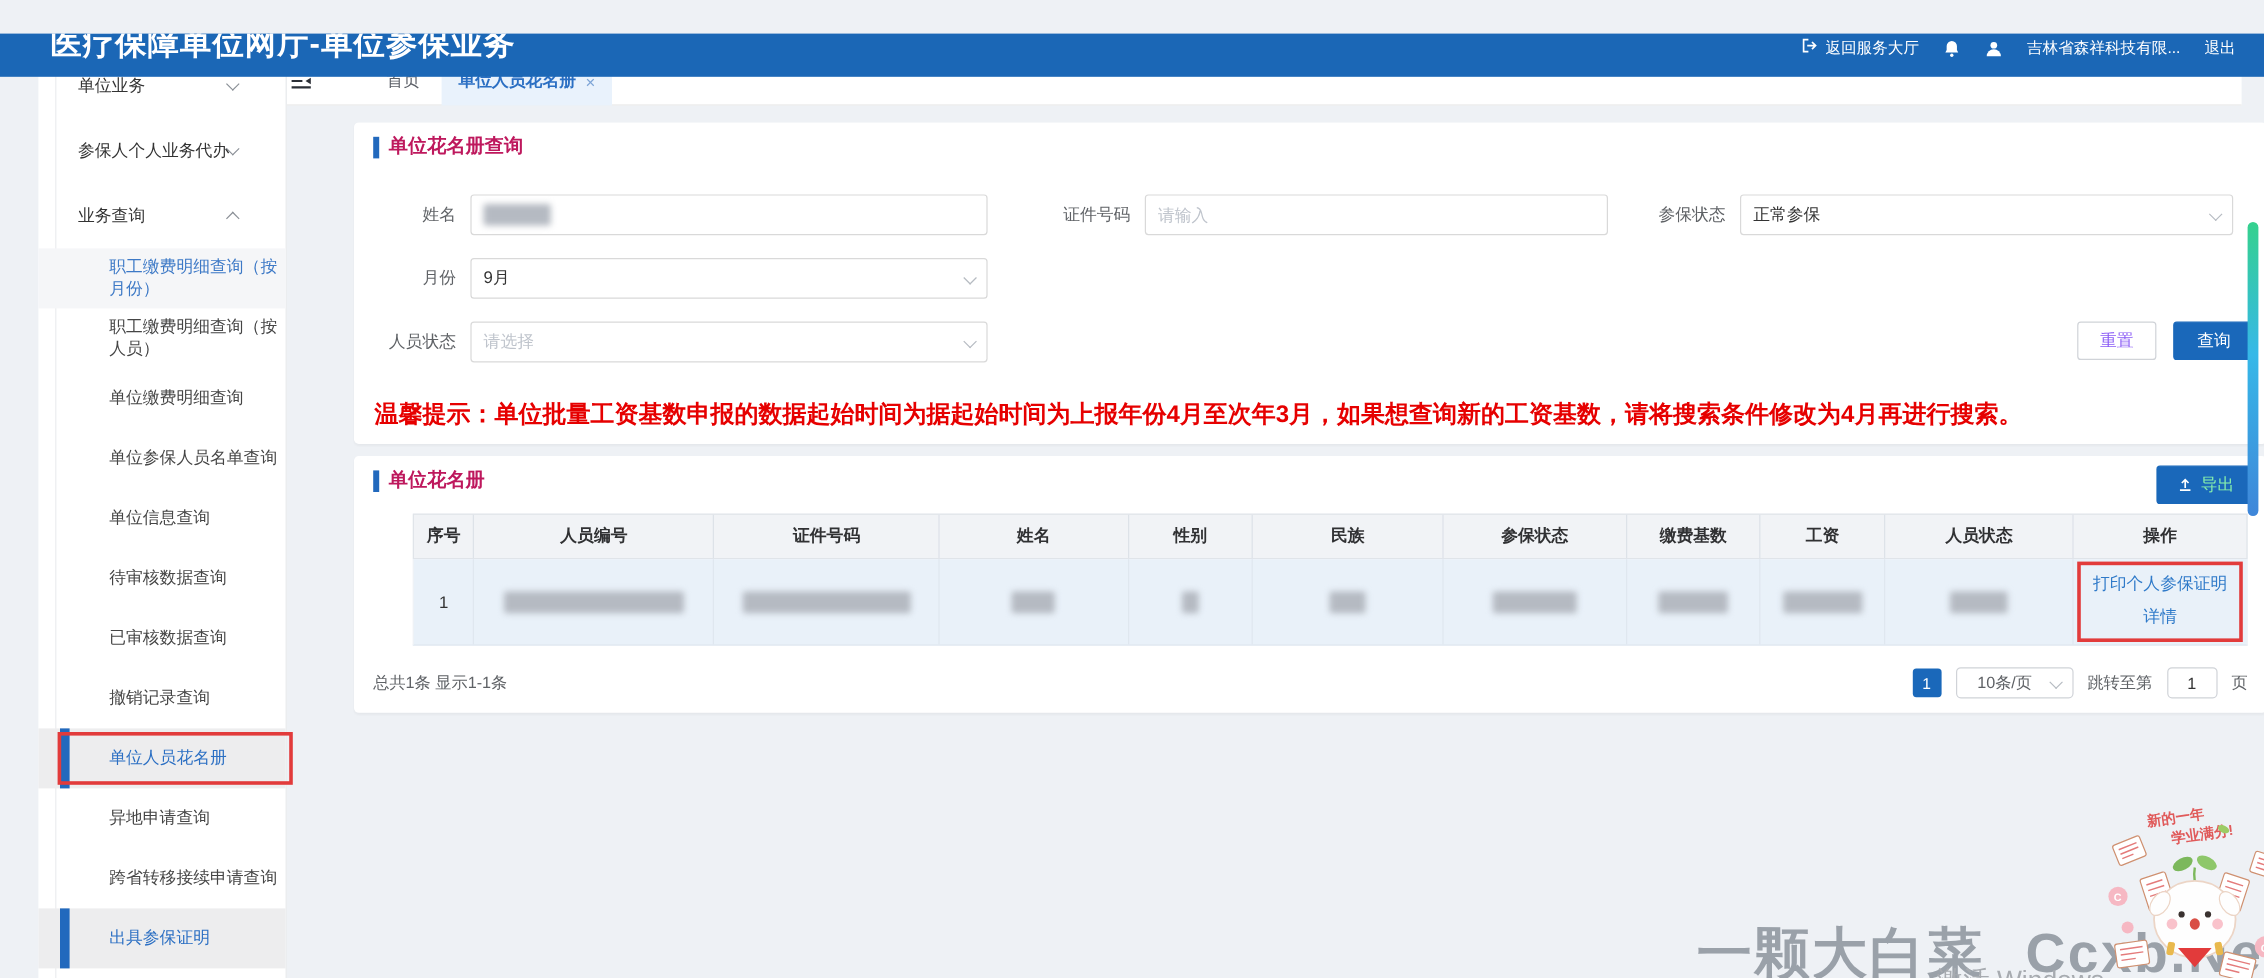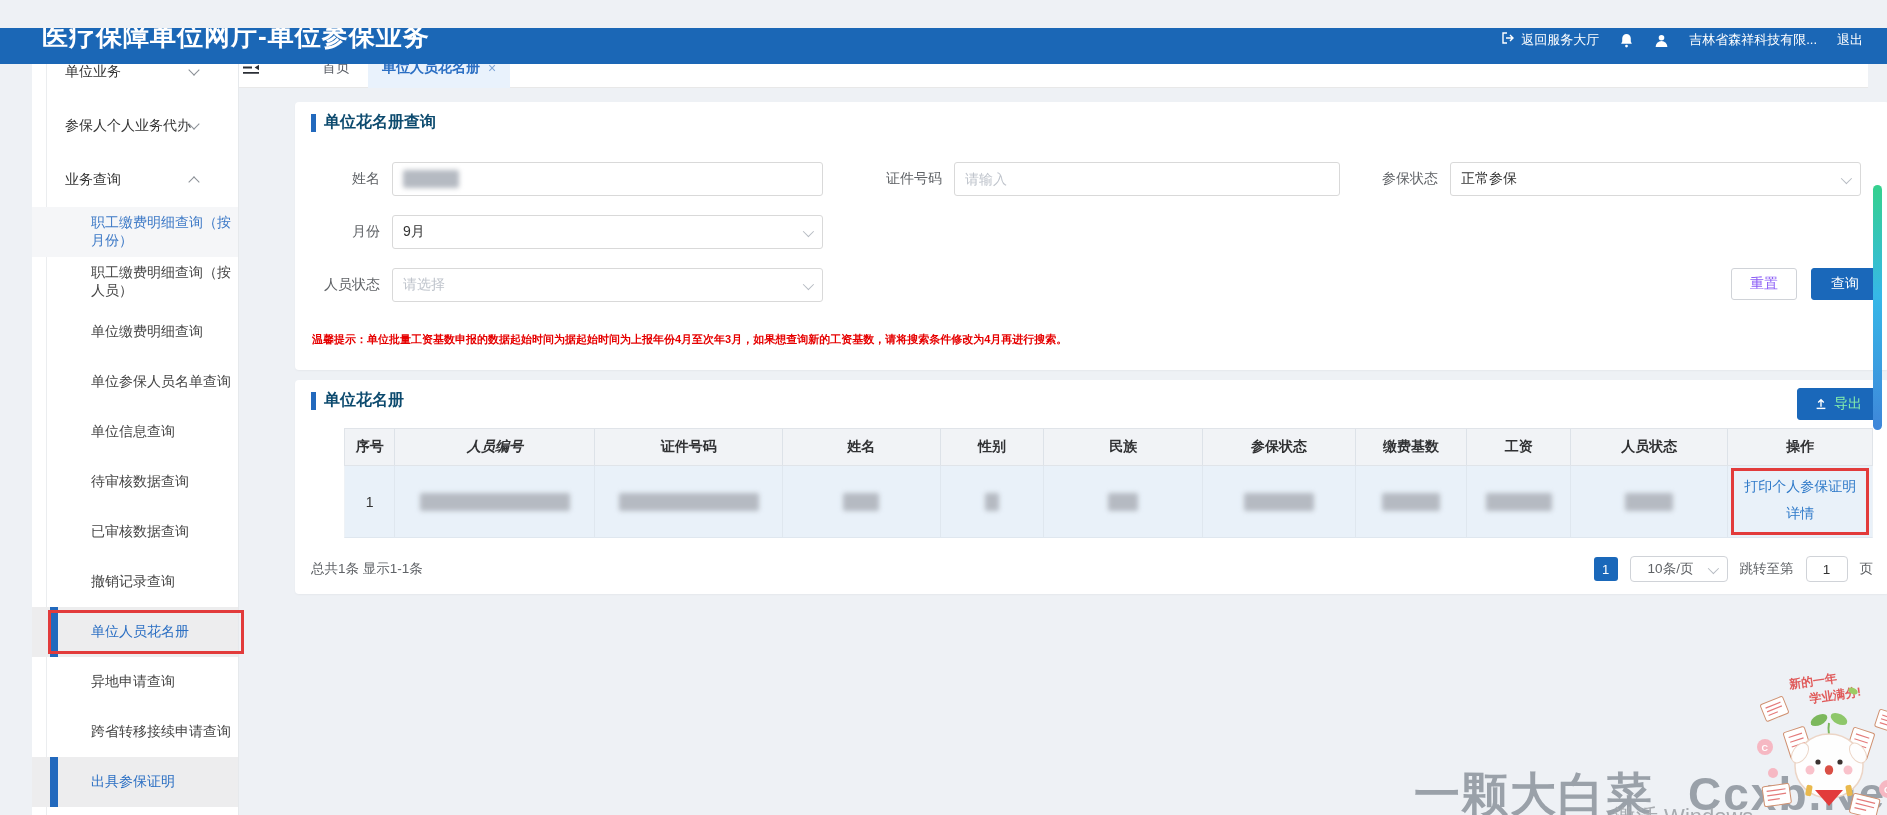"单位花名册查询" .sec-title { color: #0c4a6e -> #be185d }
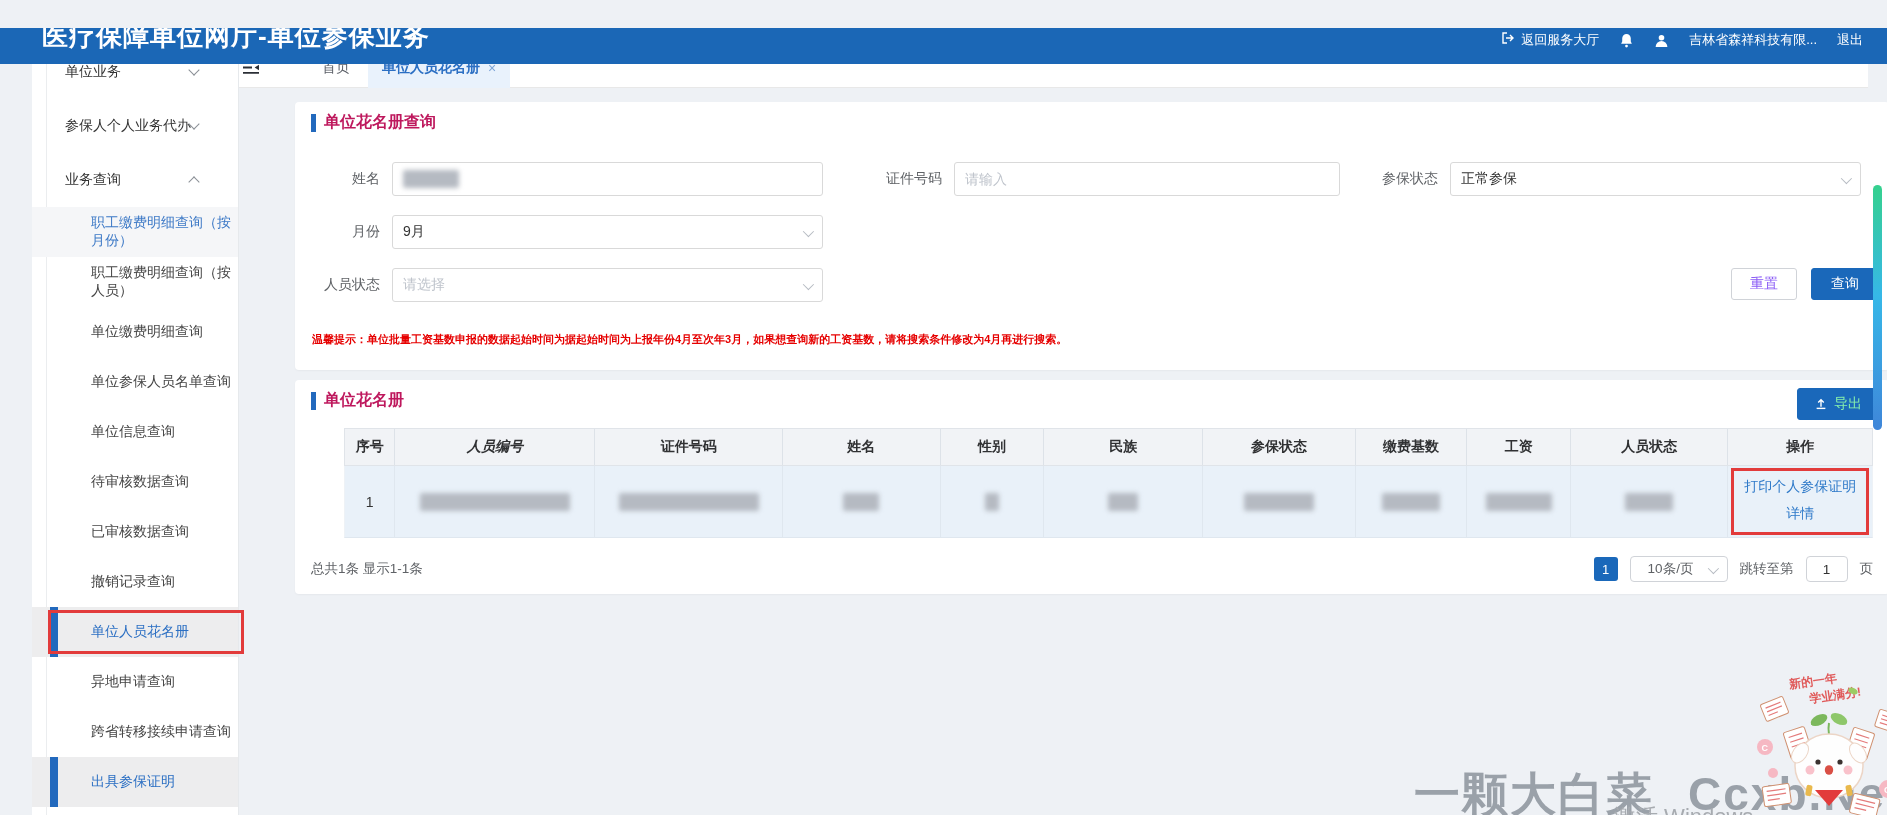"温馨提示：单位批量工资基数申报的数据起始时间为据起始时间为上报年份4月至次年3月" .warning { font-size: 11px -> 20px }
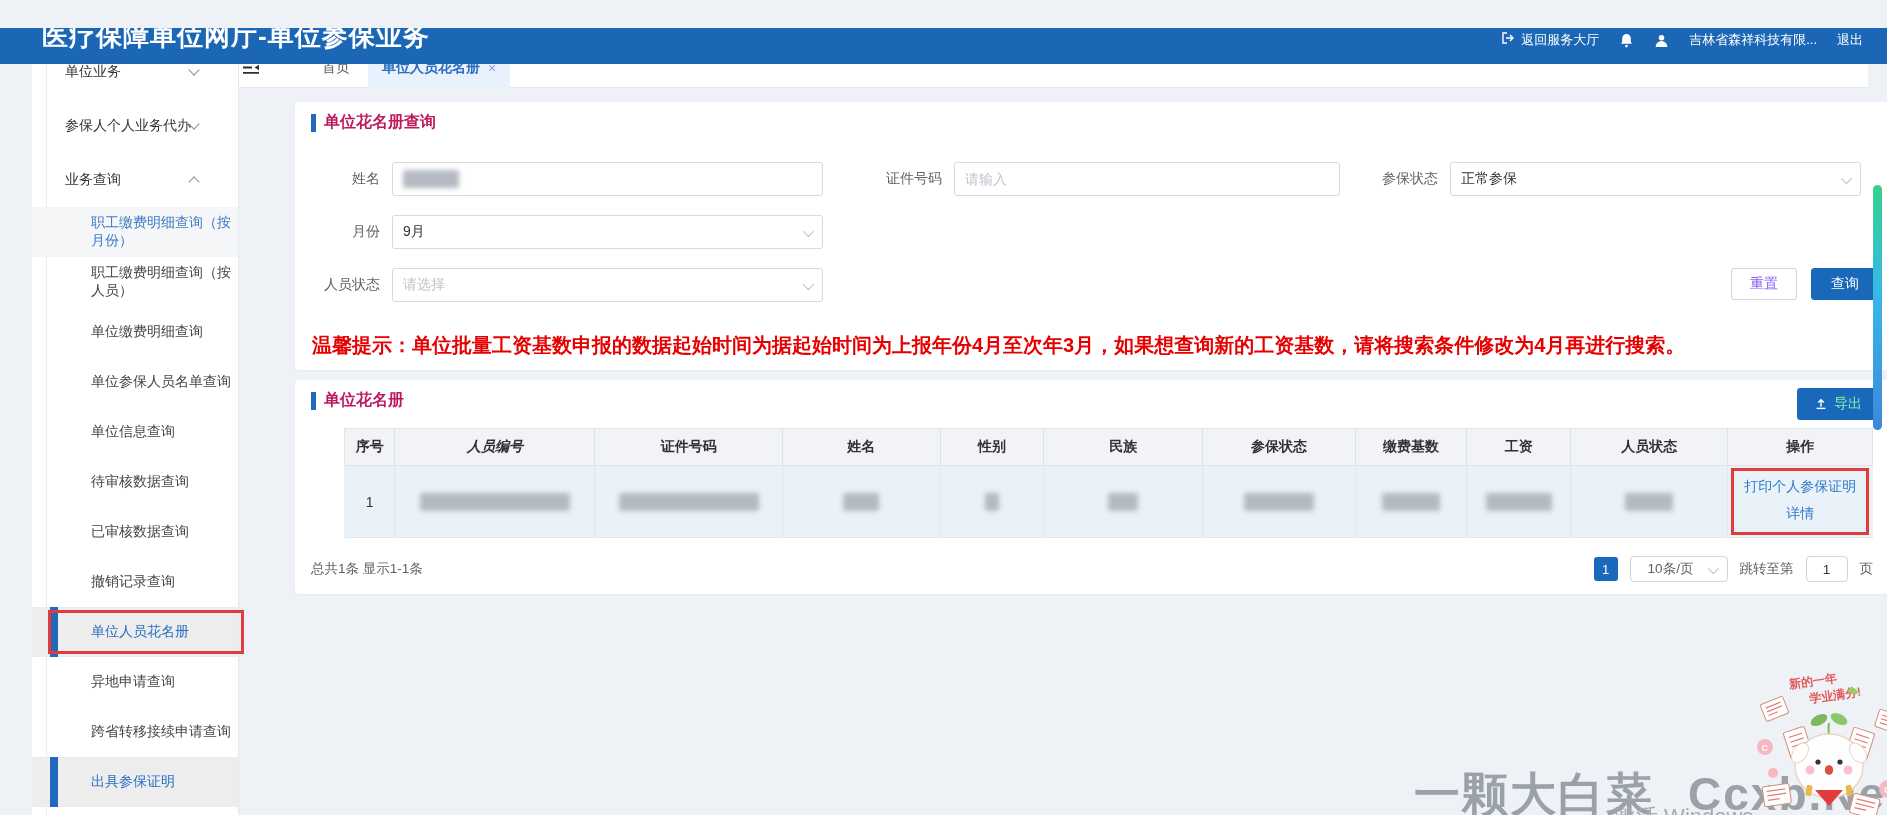"人员编号" div.t-cell { font-style: italic -> none }
